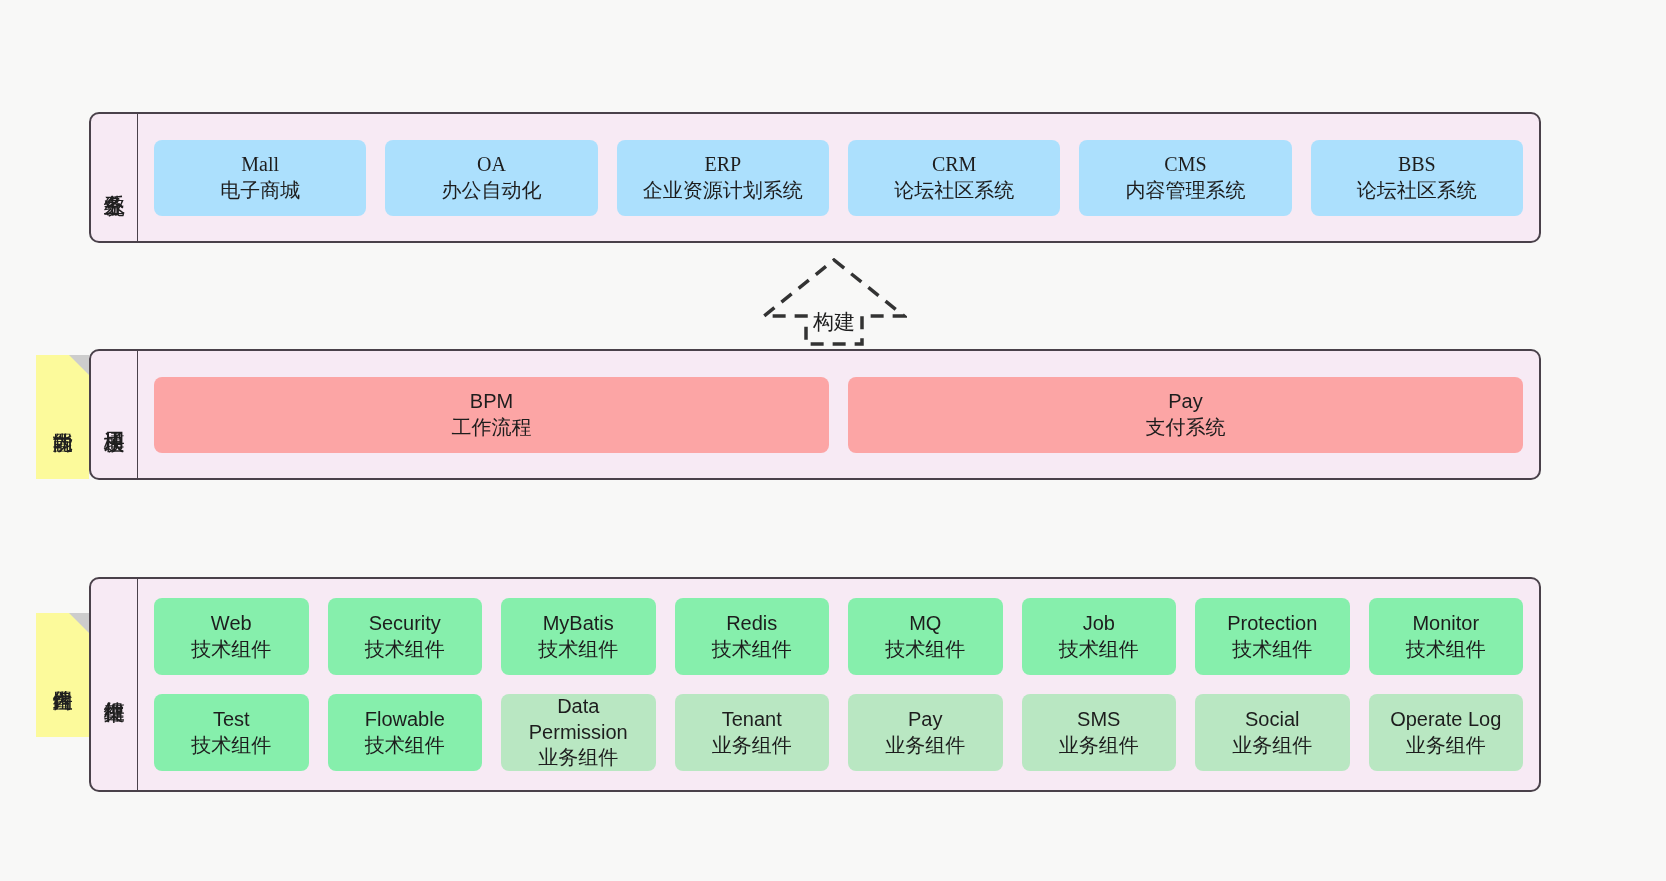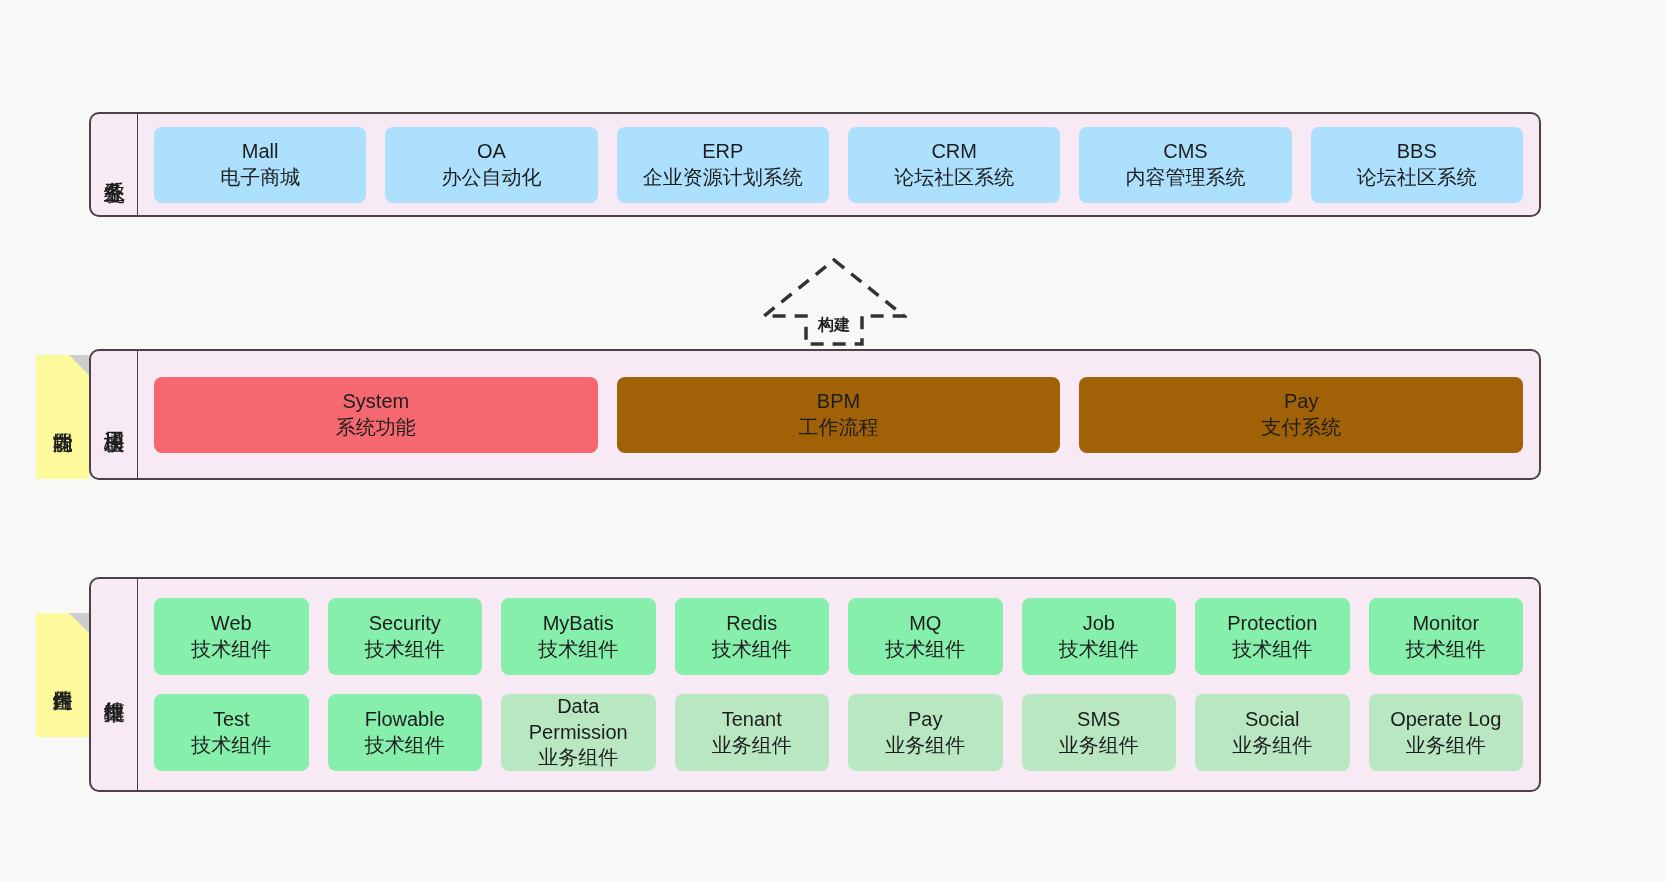"Mall" #layer-business { font-family: none -> Liberation Serif, serif; height: 105px -> 131px }
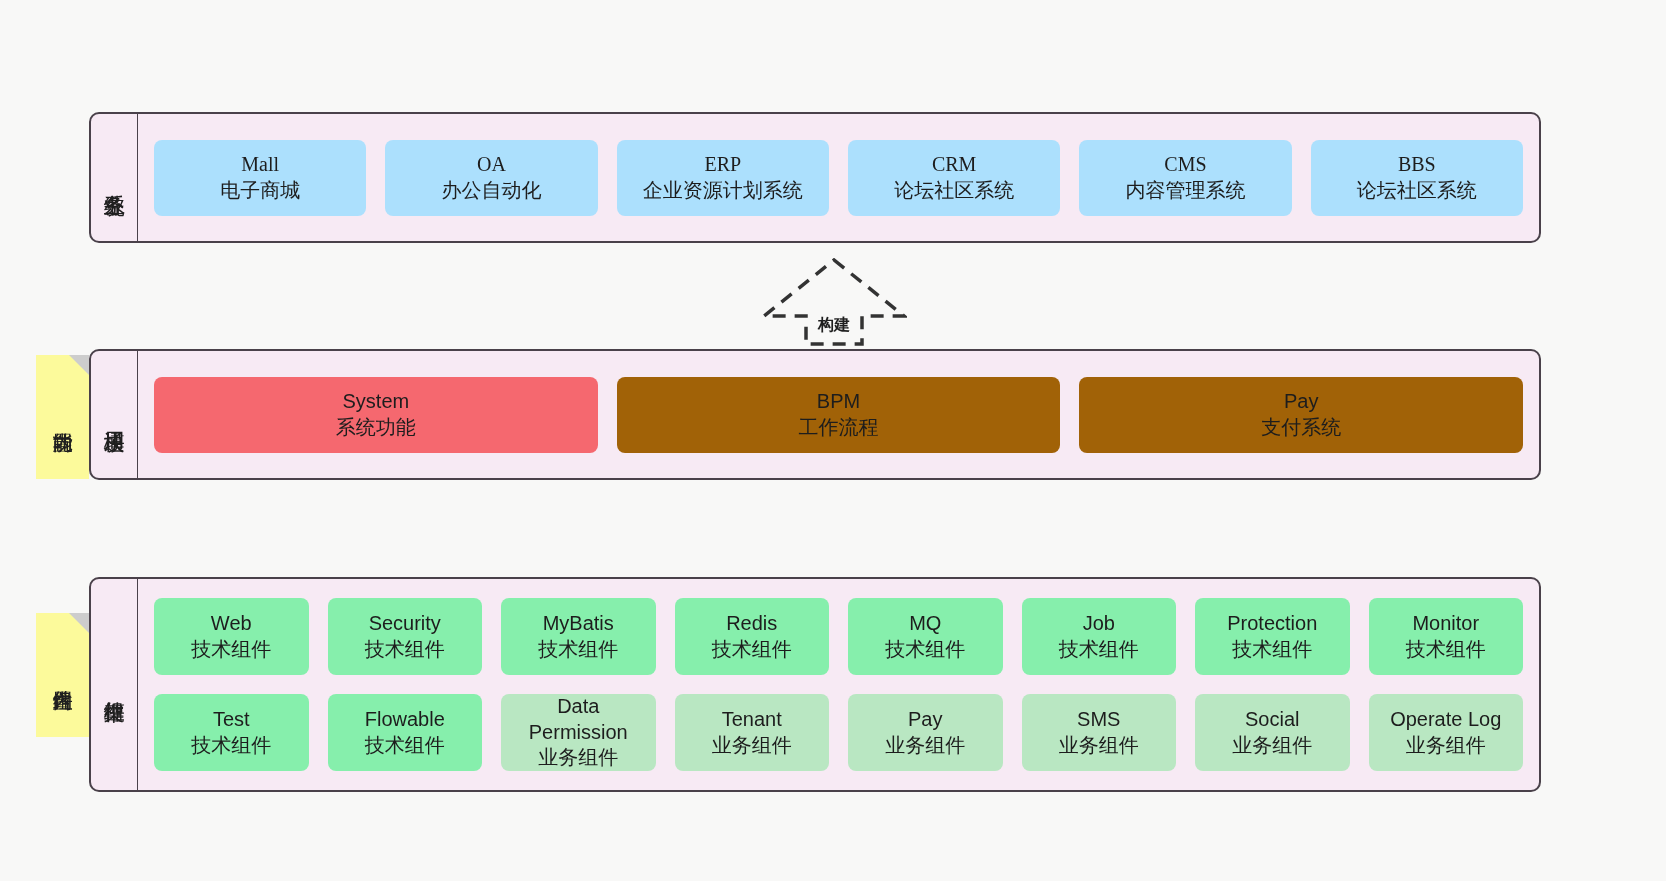"构建" .arrow .arrow-label { font-size: 16px -> 21px; font-weight: bold -> none }
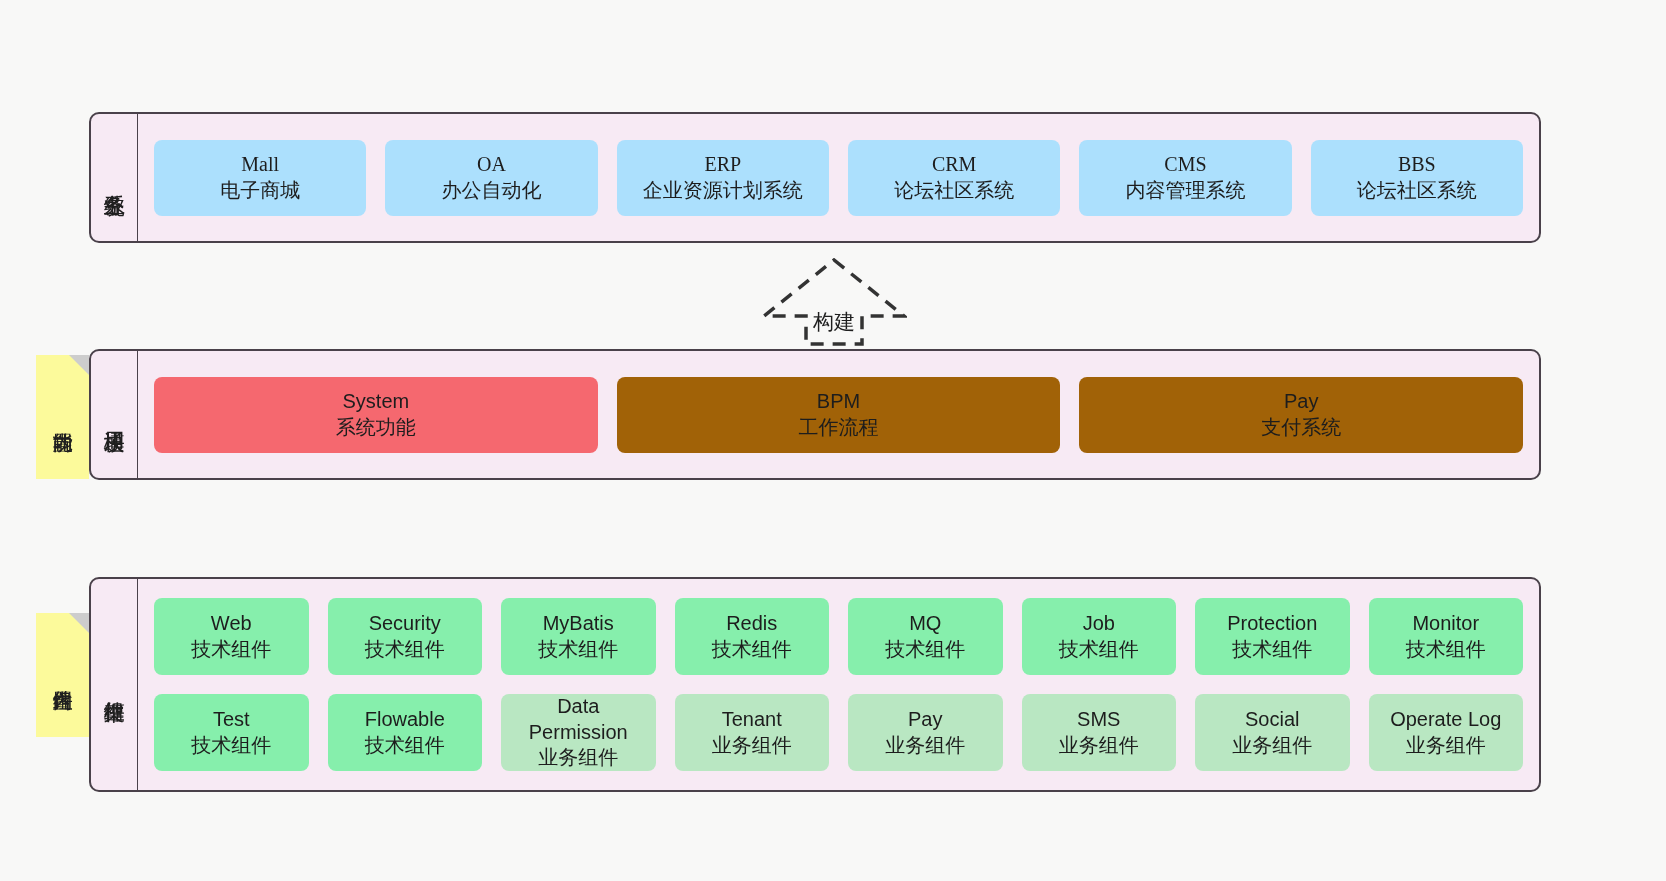"System" div.node { html: <div> <span>System</span> <span>系统功能</span> </div> -> none }
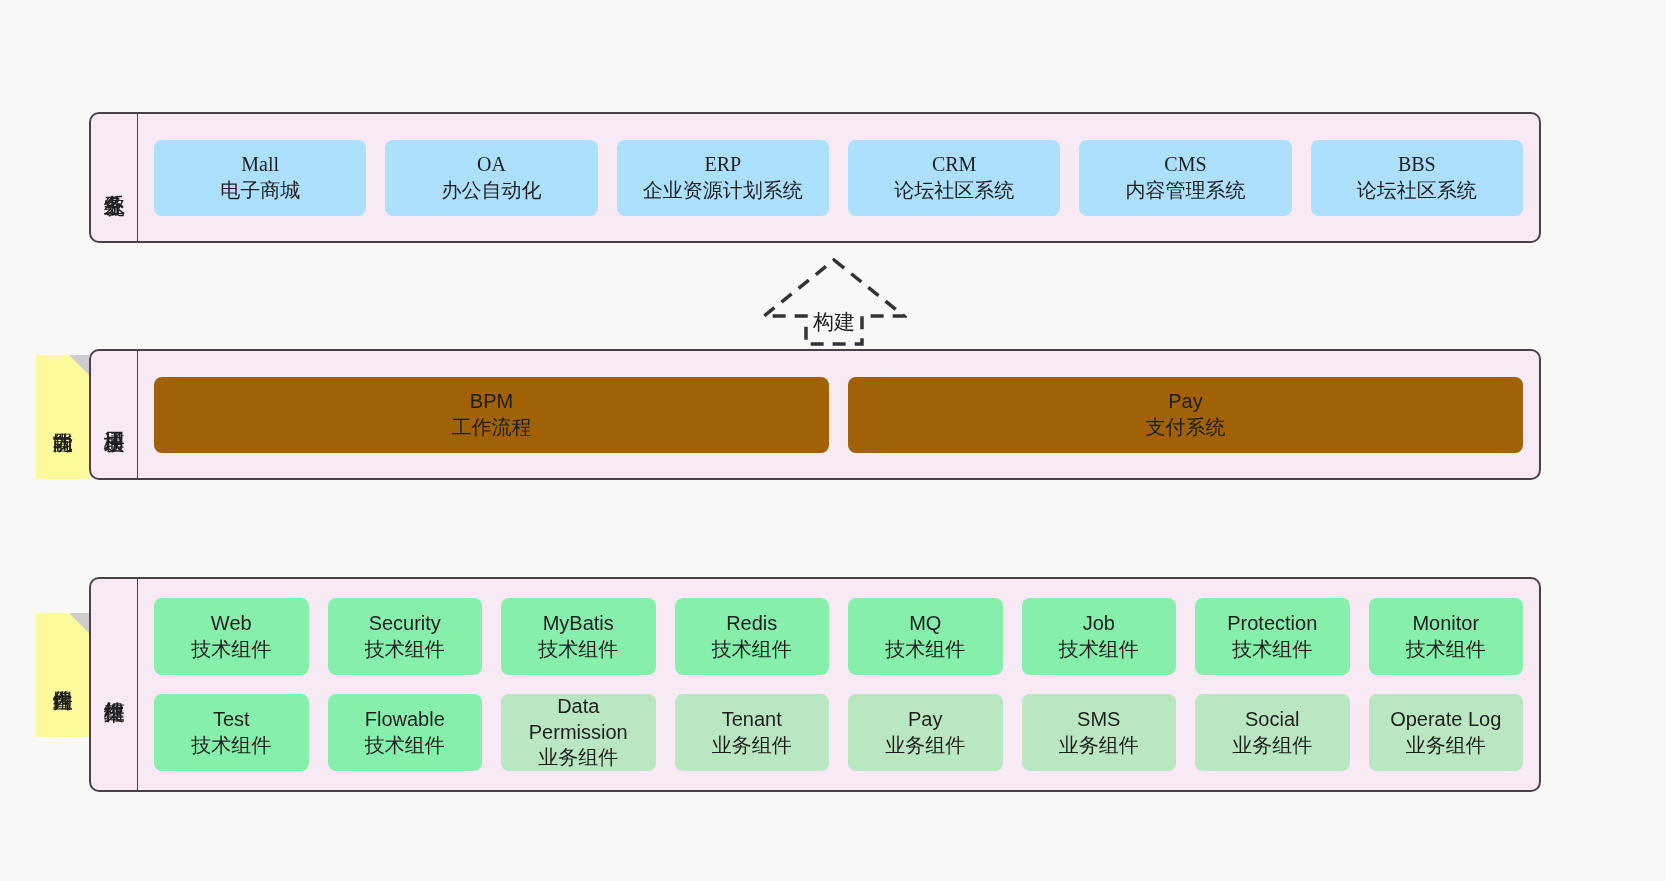"BPM" .c-pink { background: #a16207 -> #fca5a5 }
